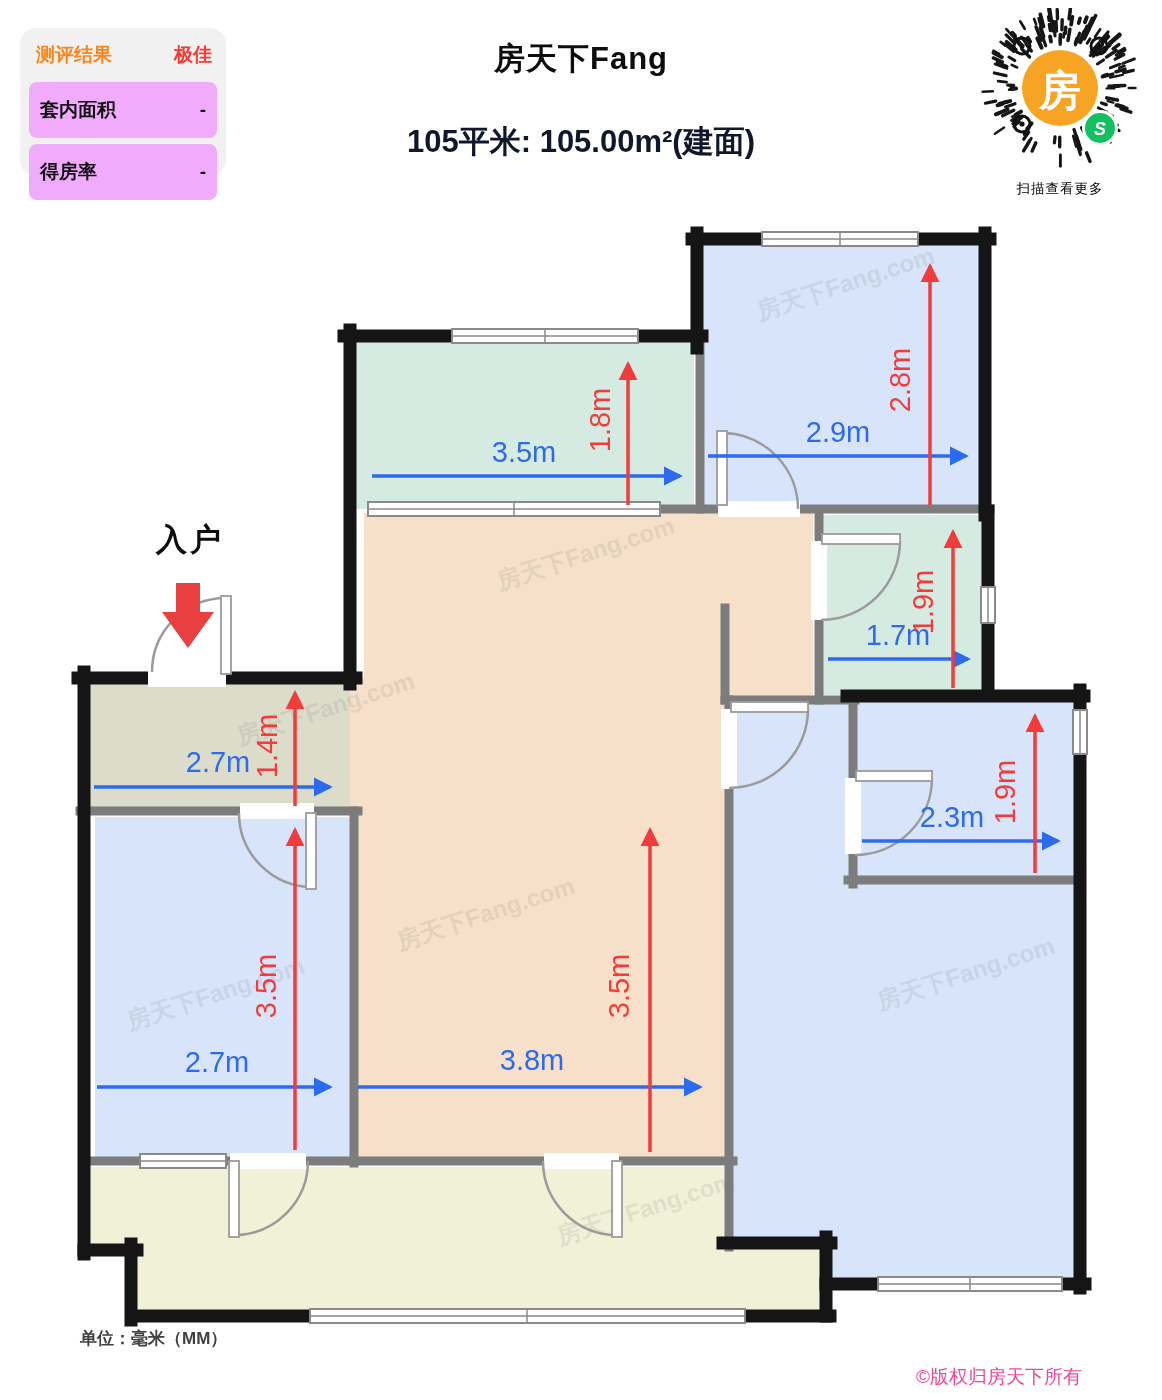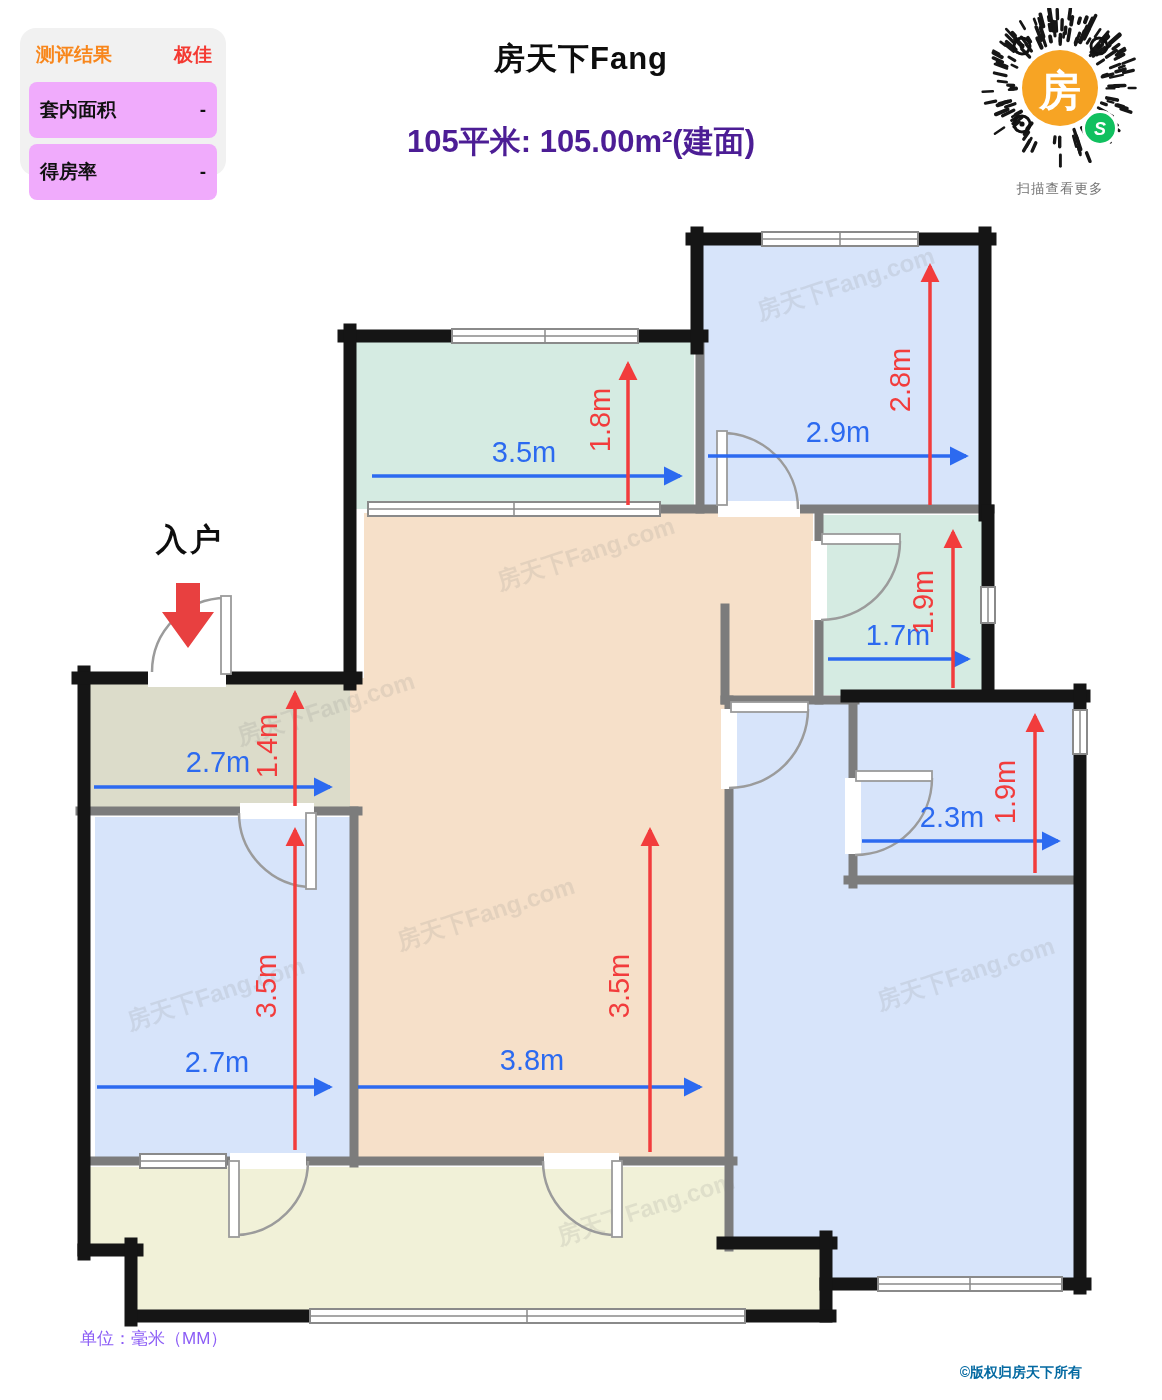"105平米: 105.00m²(建面)" .plan-subtitle { color: #4c1d95 -> #0f172a }
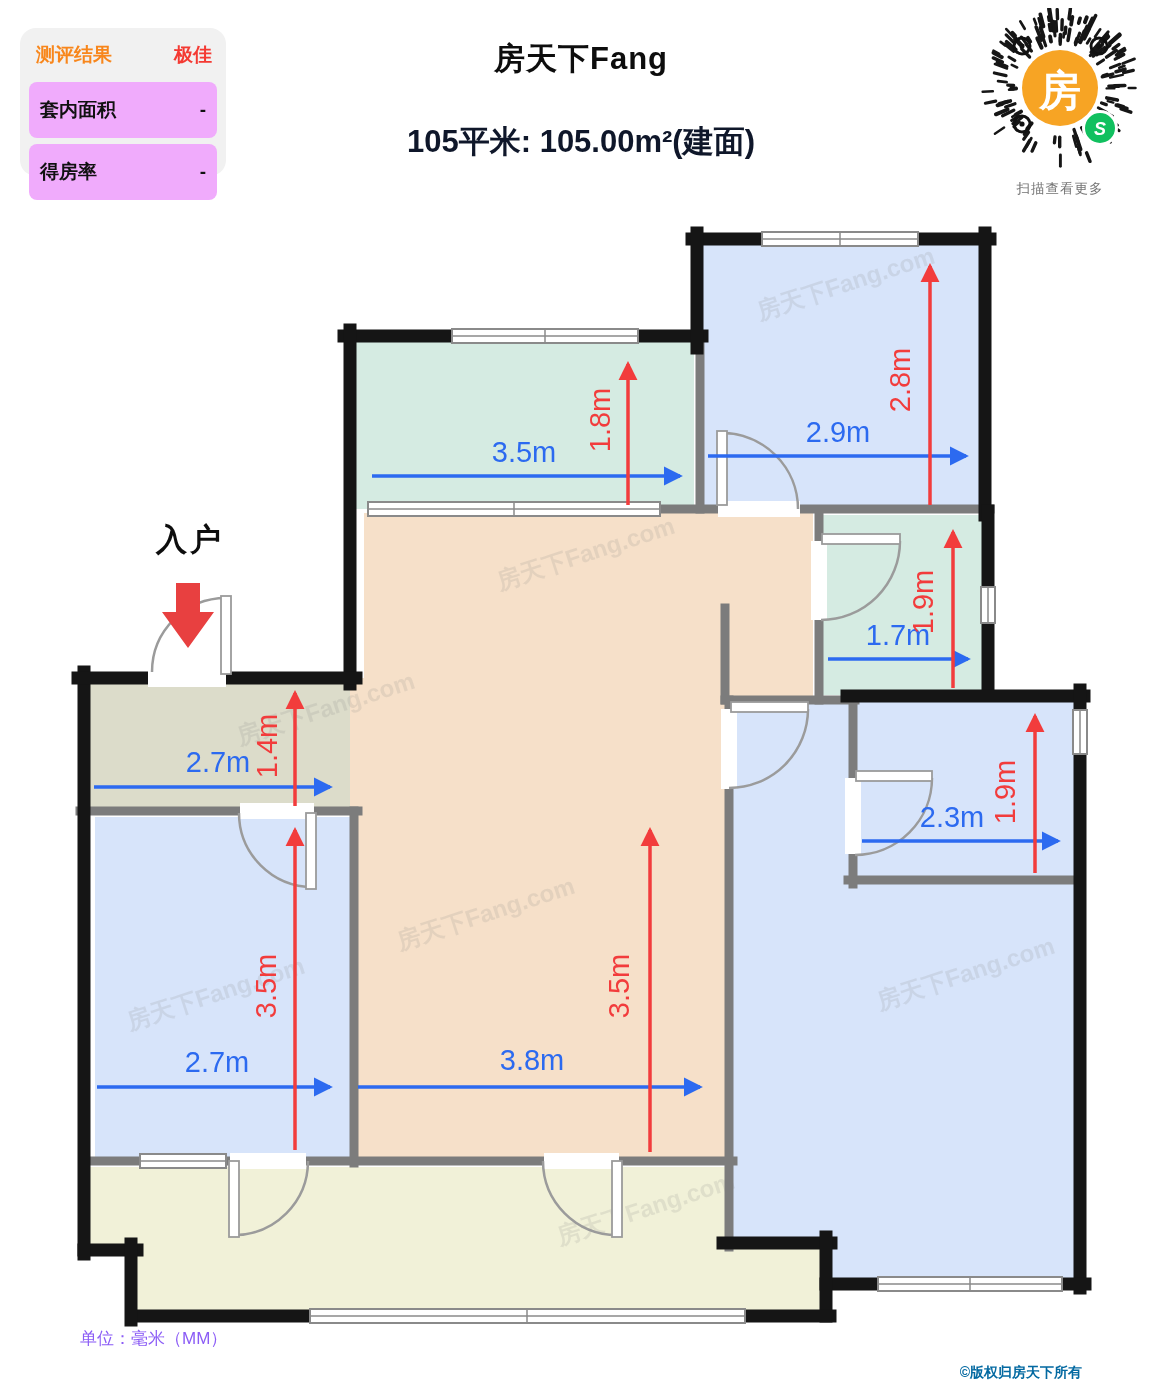"扫描查看更多" .qr-caption { color: #737373 -> #000000 }
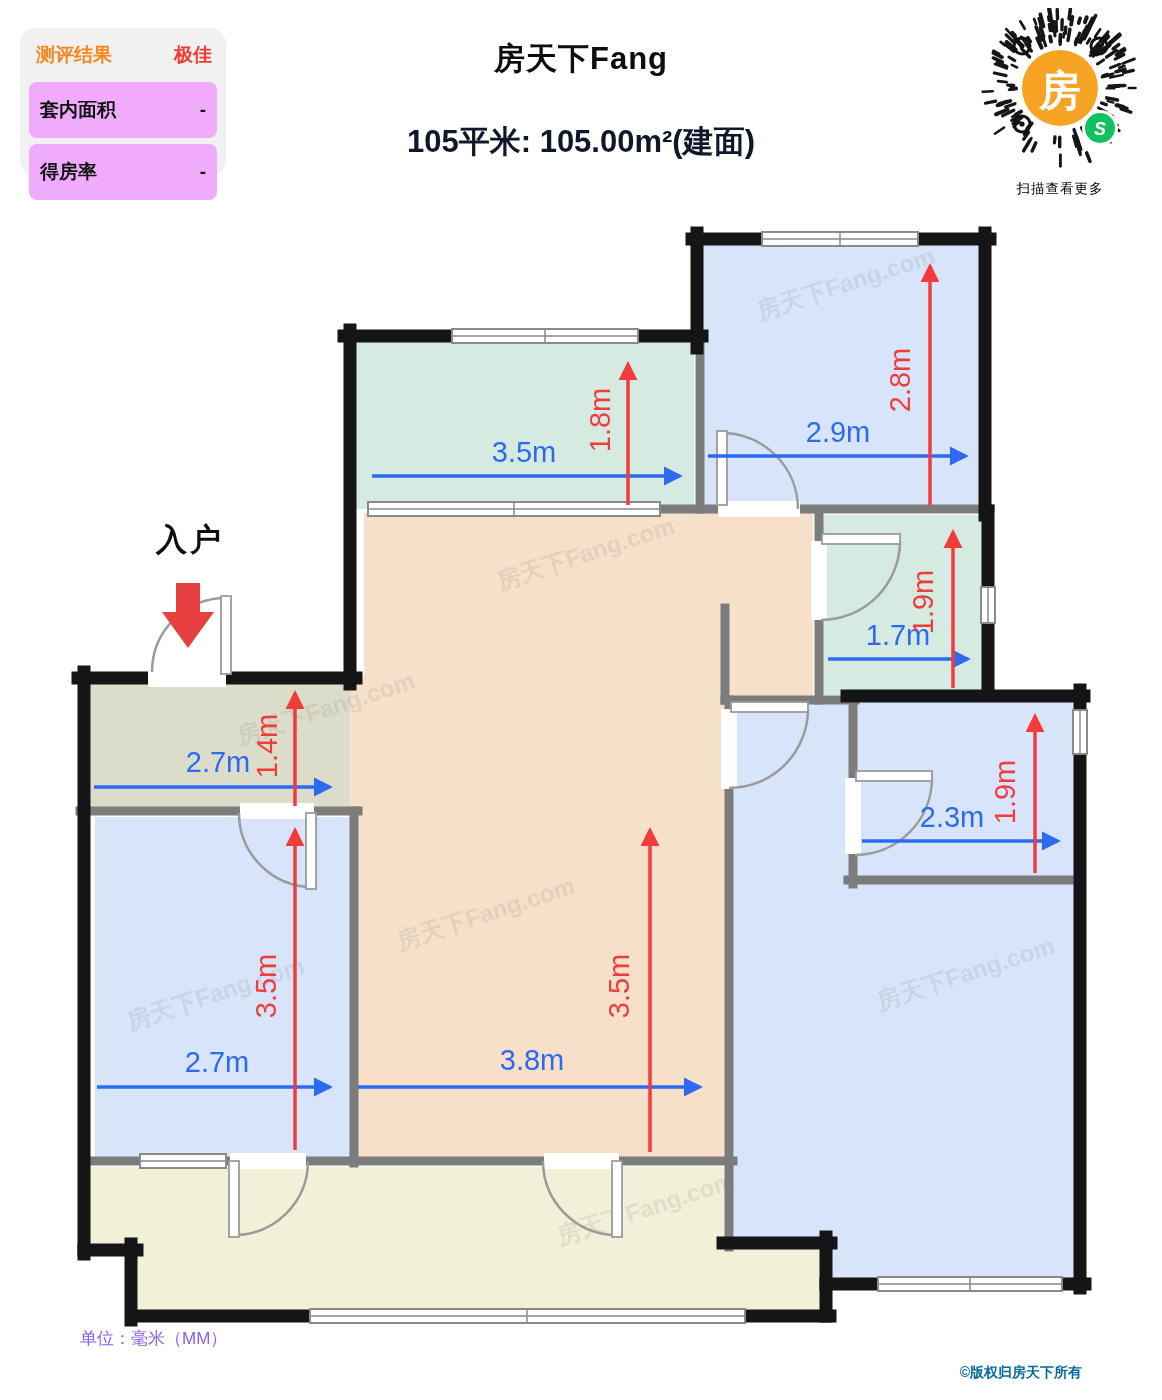"单位：毫米（MM）" .footer-unit { color: #8b5cf6 -> #404040; font-weight: 400 -> 700 }
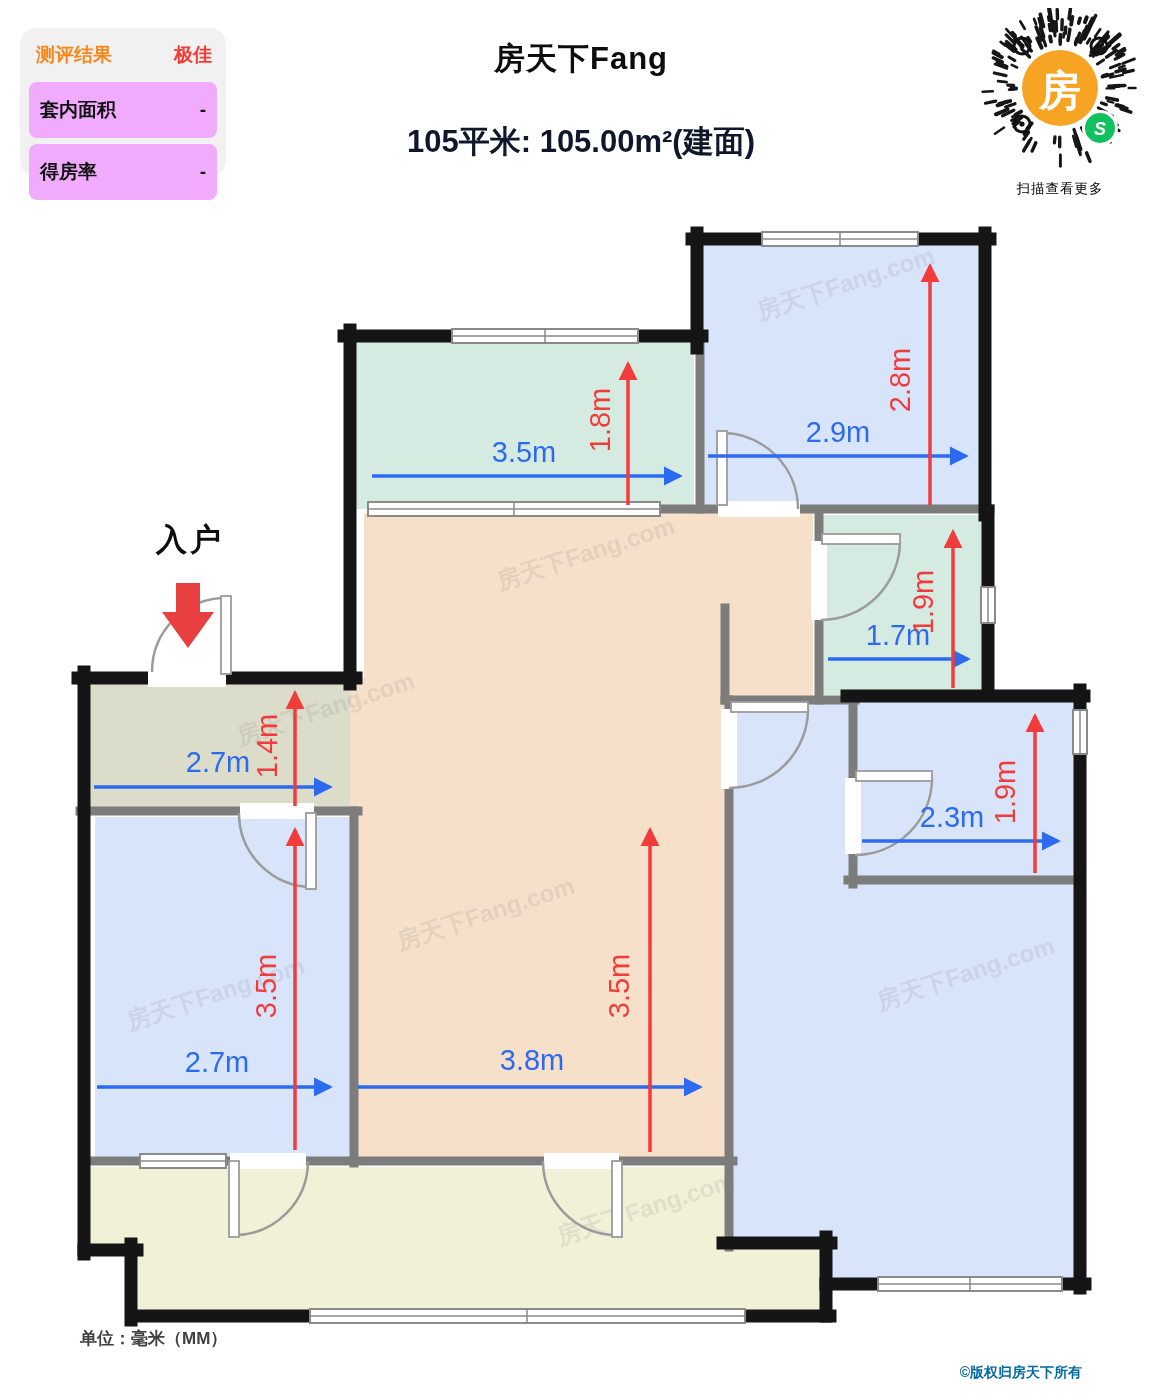"©版权归房天下所有" .footer-copyright { color: #0369a1 -> #ec4899; font-size: 14px -> 19px; font-weight: 700 -> 400 }
